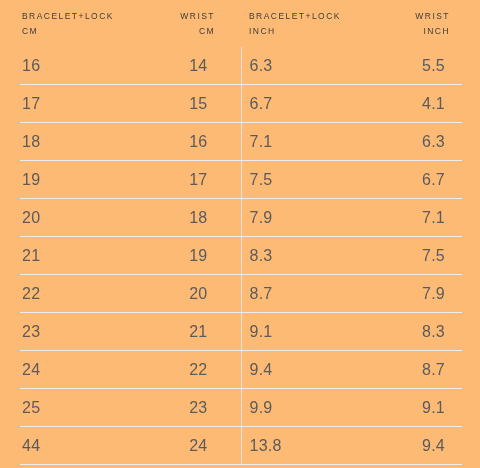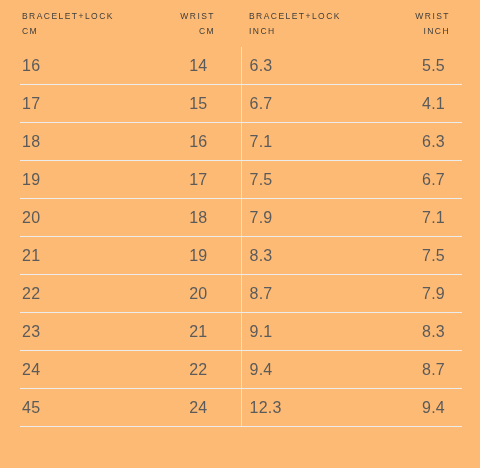"25" tr { html: none -> <tr> <td>25</td> <td>23</td> <td>9.9</td> <td>9.1</td> </tr> }
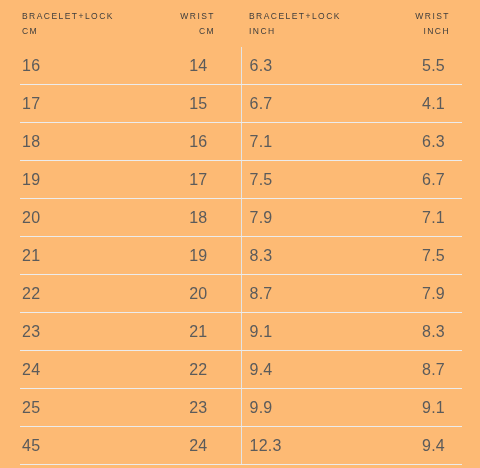"45" td.c1 { text: 45 -> 44 }
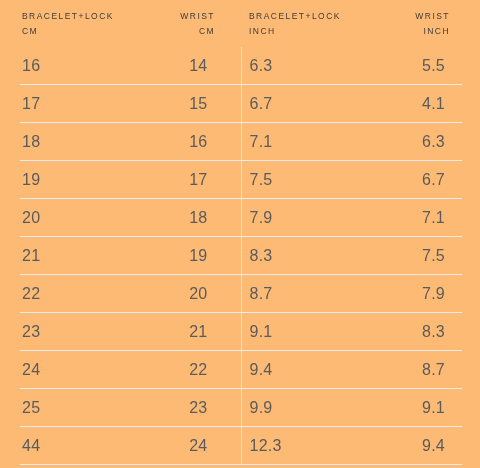"12.3" td.c3 { text: 12.3 -> 13.8 }
